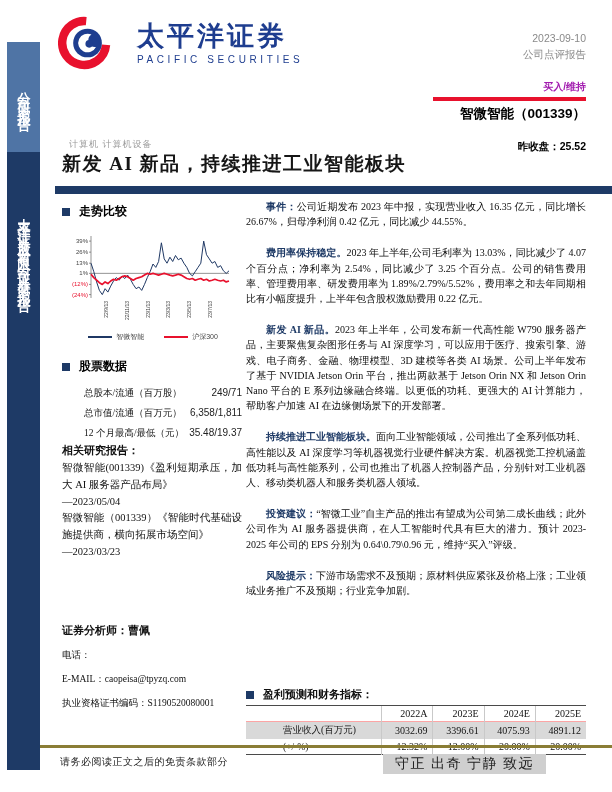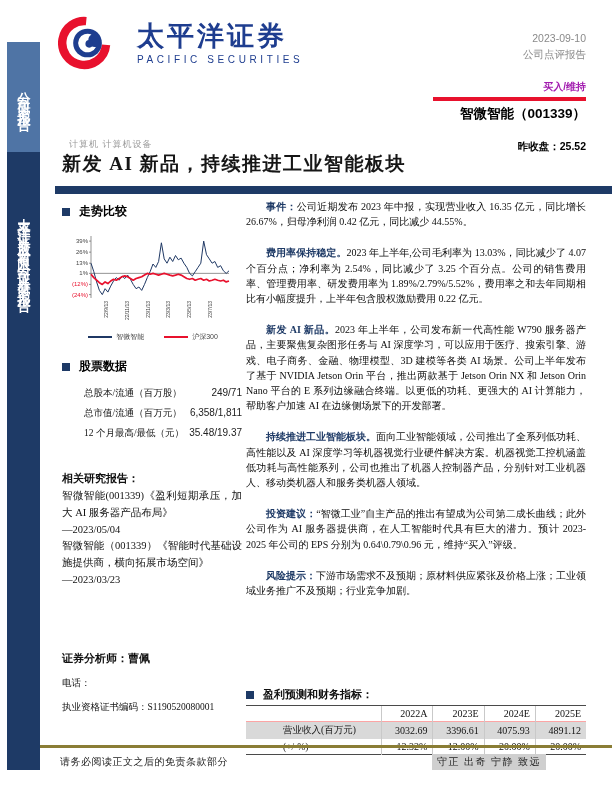"相关研究报告：" .reports { margin-top: 28px -> 0 }
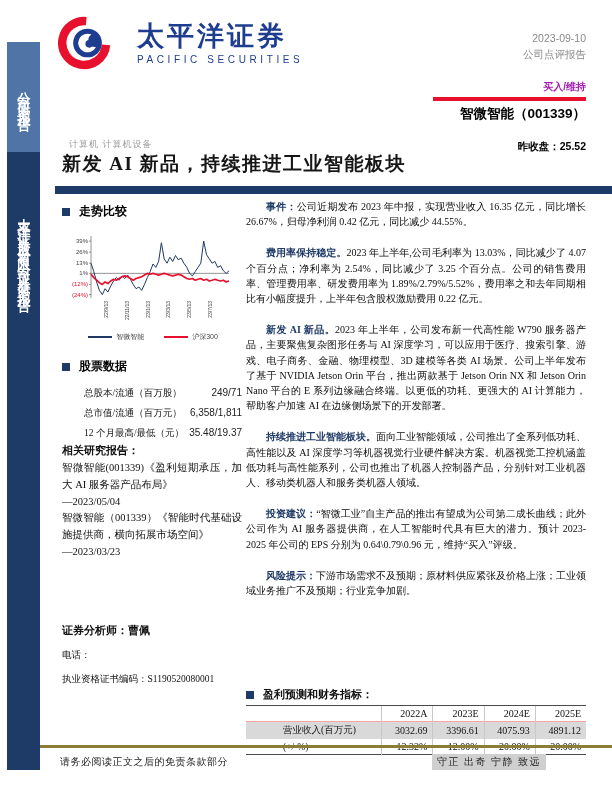"E-MAIL：caopeisa@tpyzq.com" div.a-line { html: none -> <div>E-MAIL：caopeisa@tpyzq.com</div> }
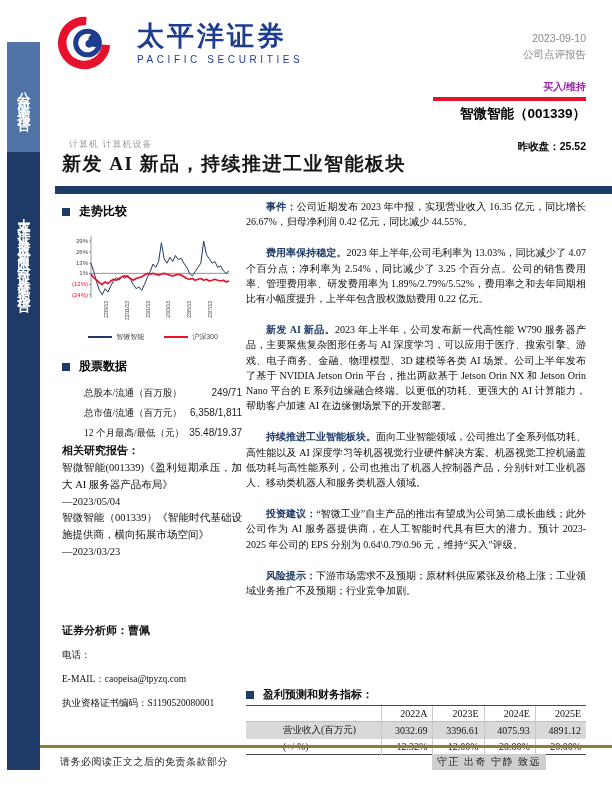"守正 出奇 宁静 致远" .motto { font-size: 10px -> 14px; padding: 1px 5px -> 1px 12px }
